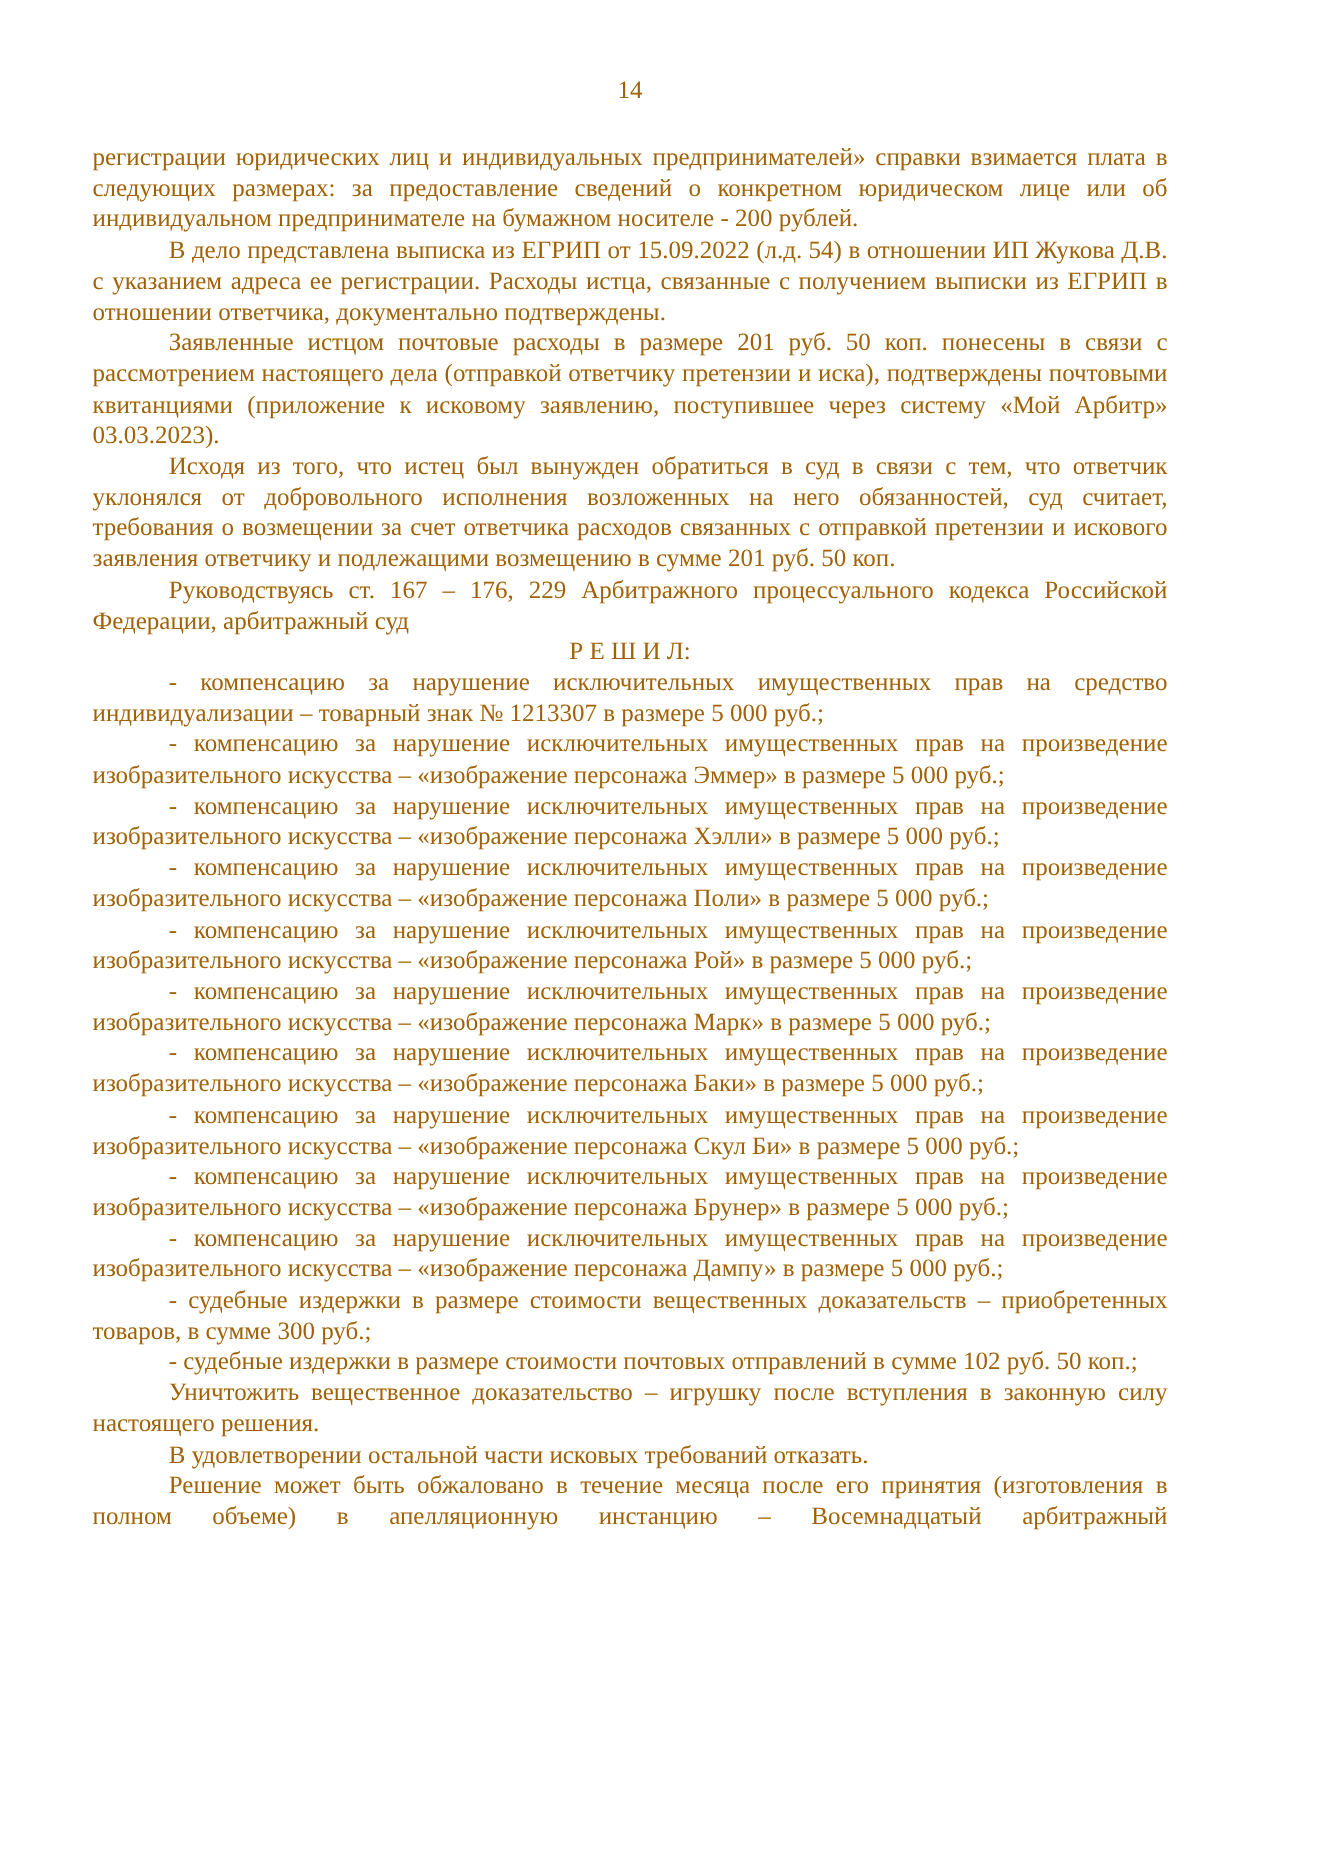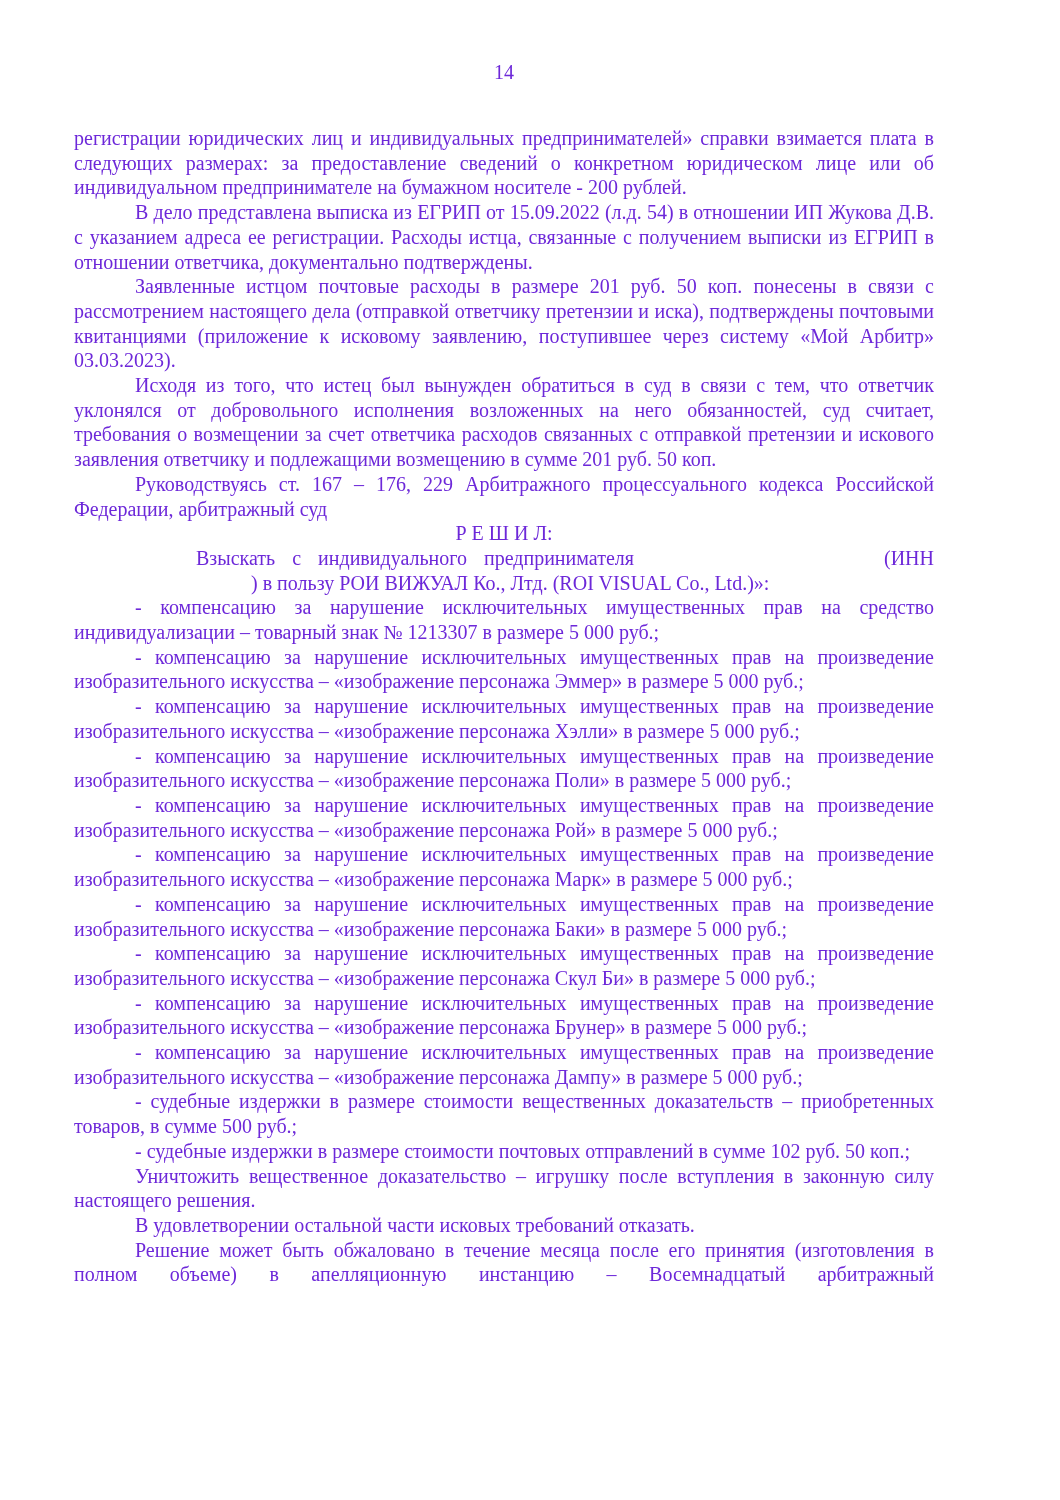"14" .page { color: #6d28d9 -> #a16207 }
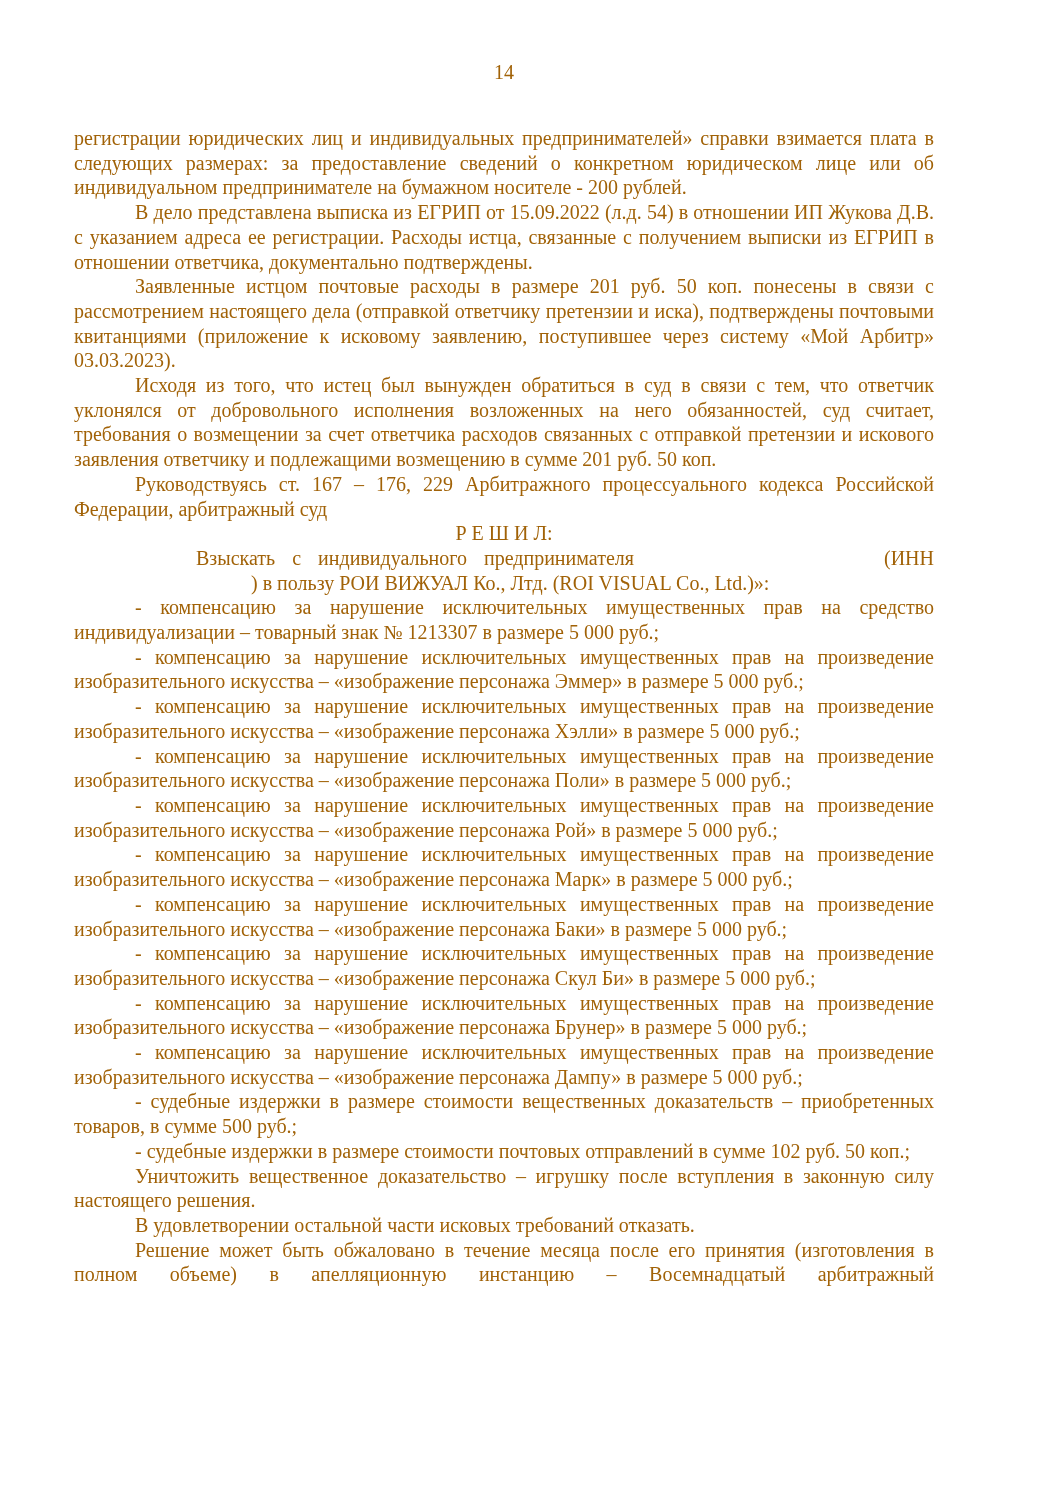"регистрации юридических лиц и" .content { top: 126px -> 114px }
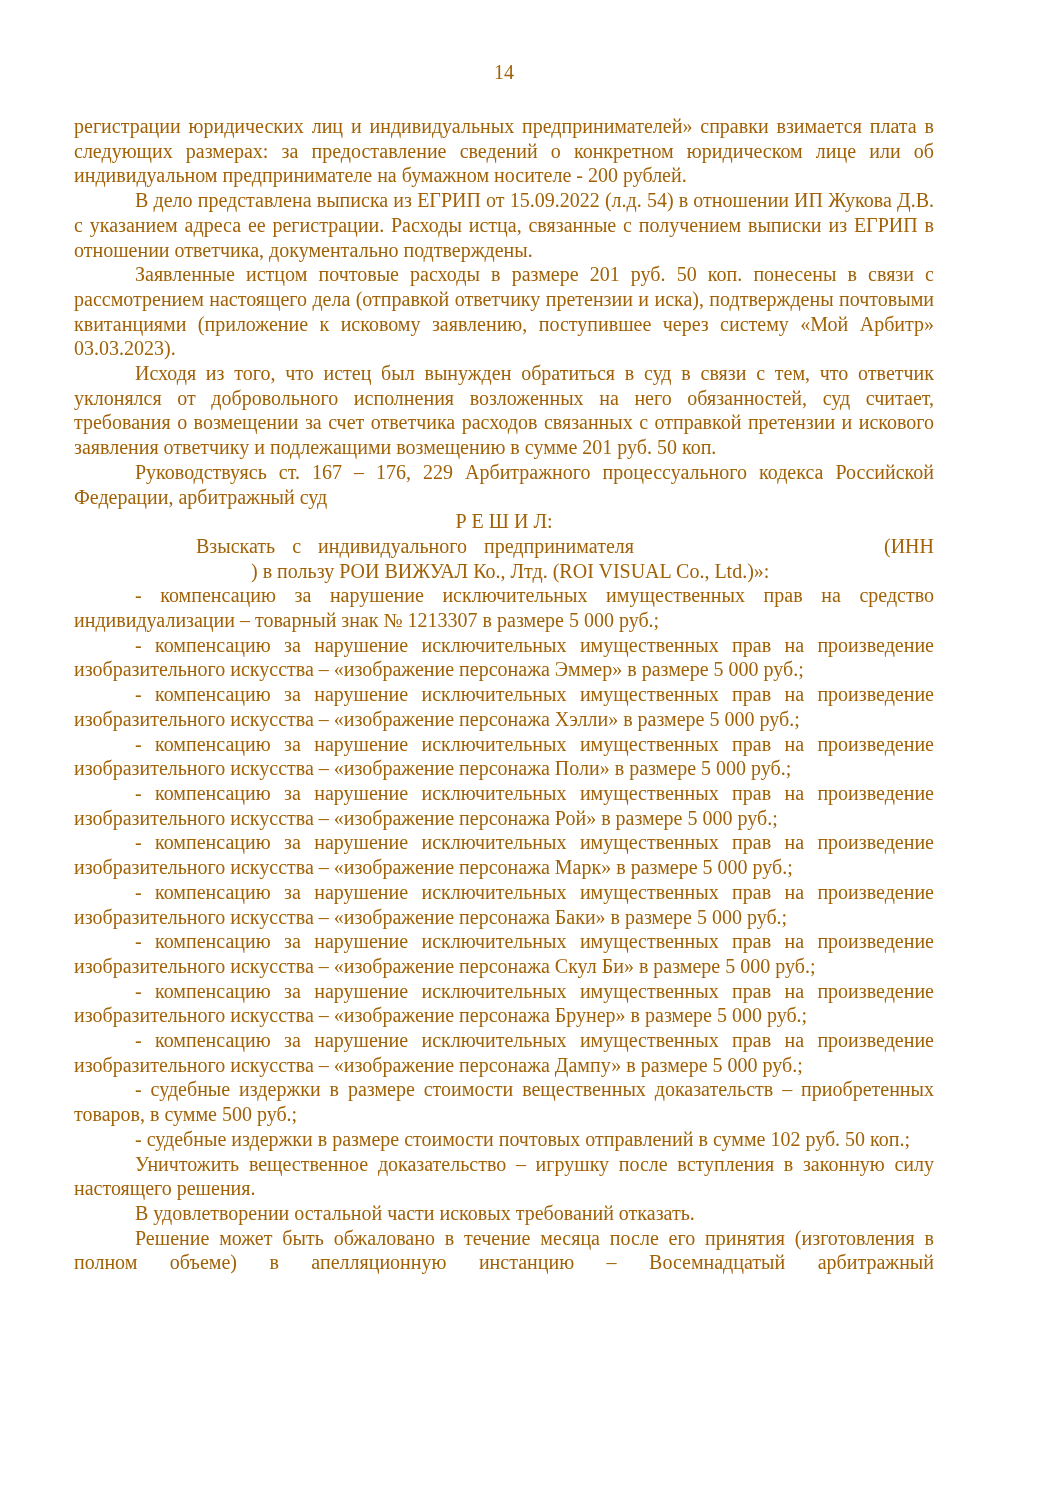"Взыскать с индивидуального" p.vz { html: <p> <span> <span>Взыскать с индивидуального предпринимателя</span> <span></span> <span>(ИНН</span> </span> <span>) в пользу РОИ ВИЖУАЛ Ко., Лтд. (ROI VISUAL Co., Ltd.)»:</span> </p> -> none }
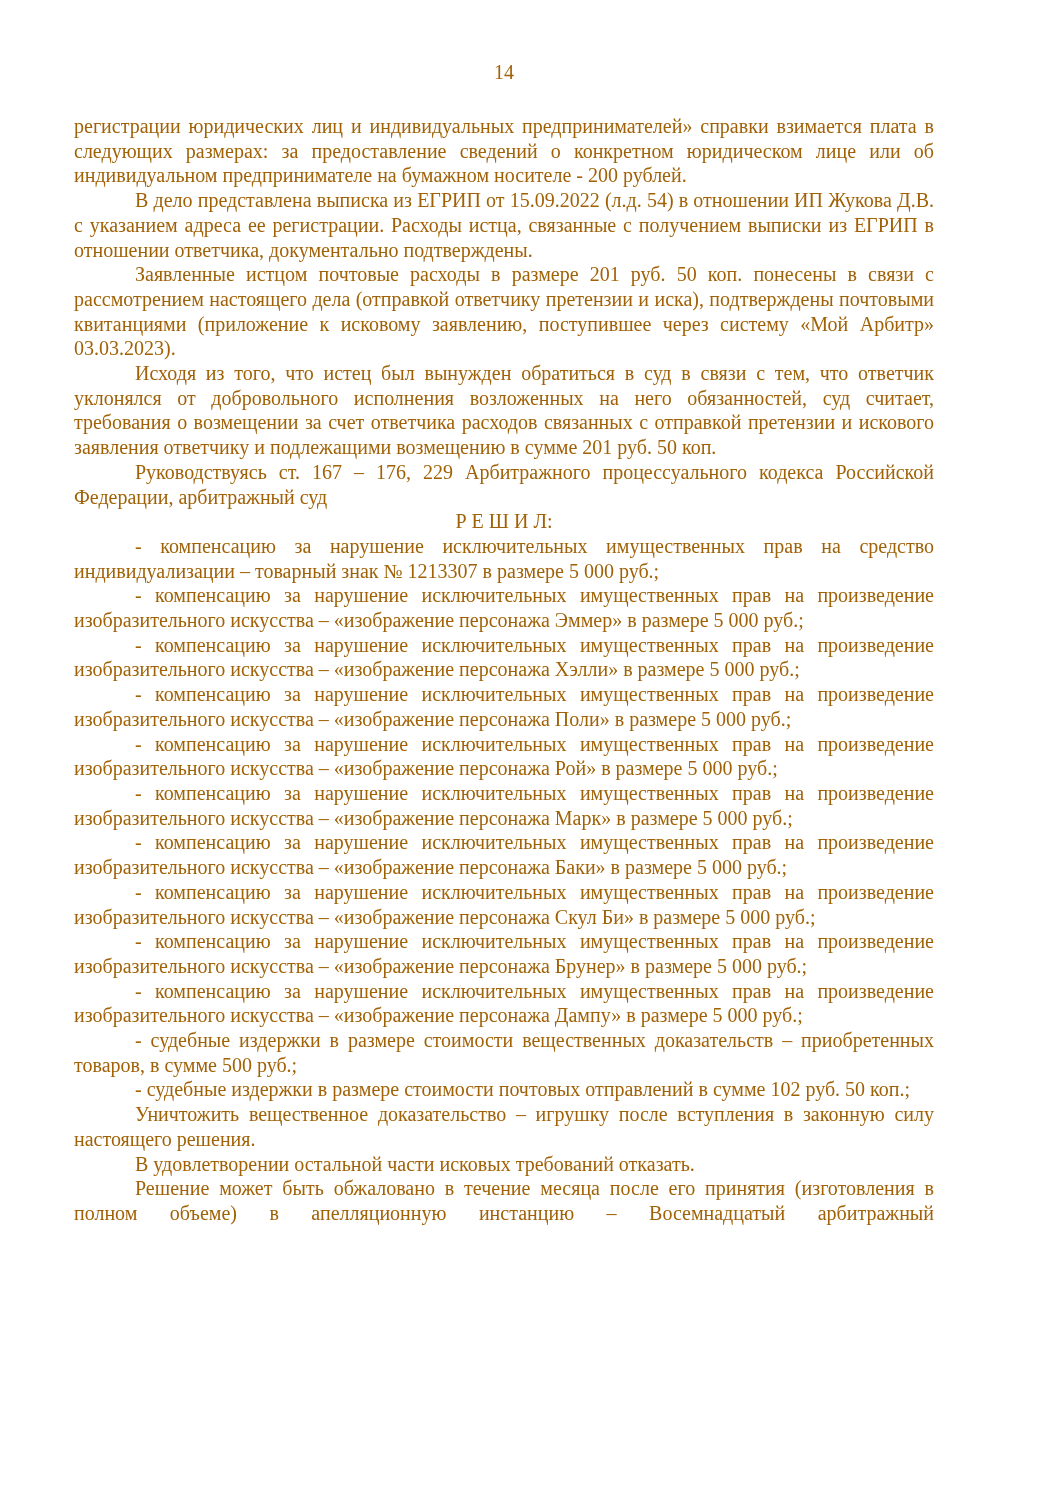"- судебные издержки в размере стоимости вещественных" p { text: 500 -> 300 }
